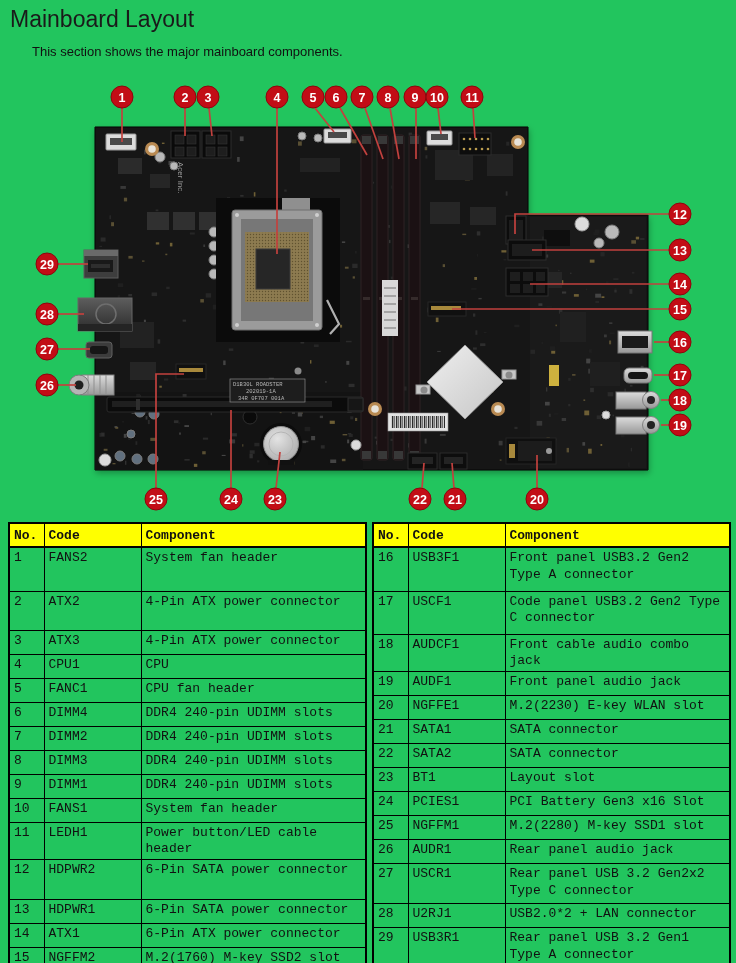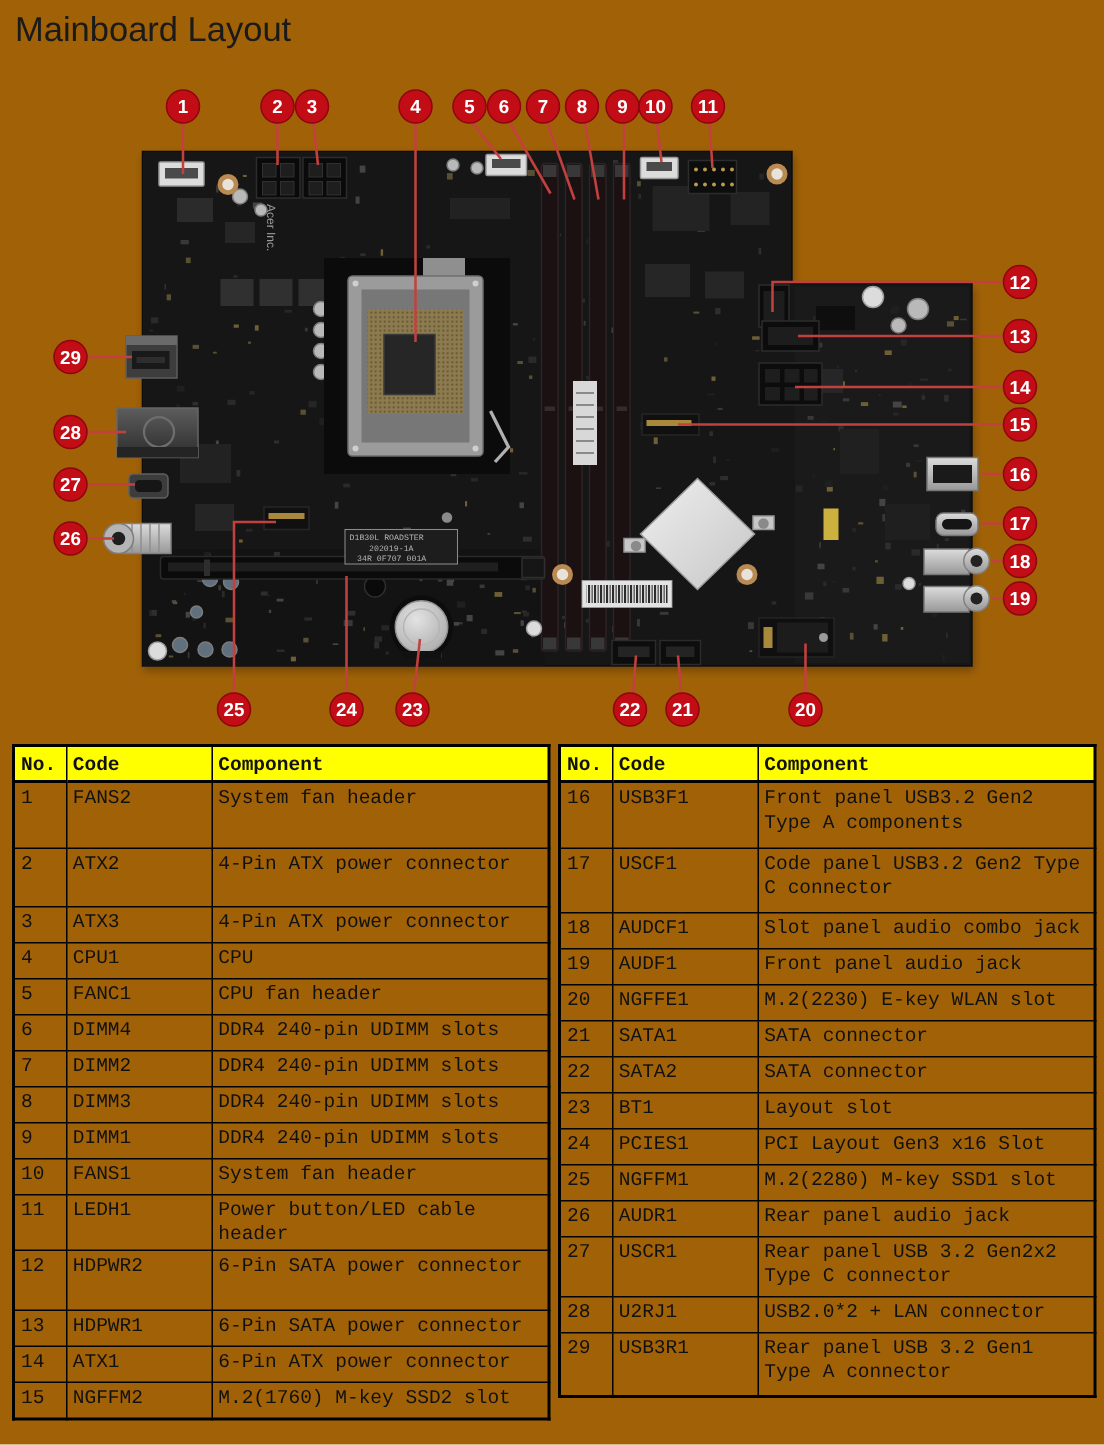"Mainboard Layout" .page { background: #a16207 -> #22c55e }
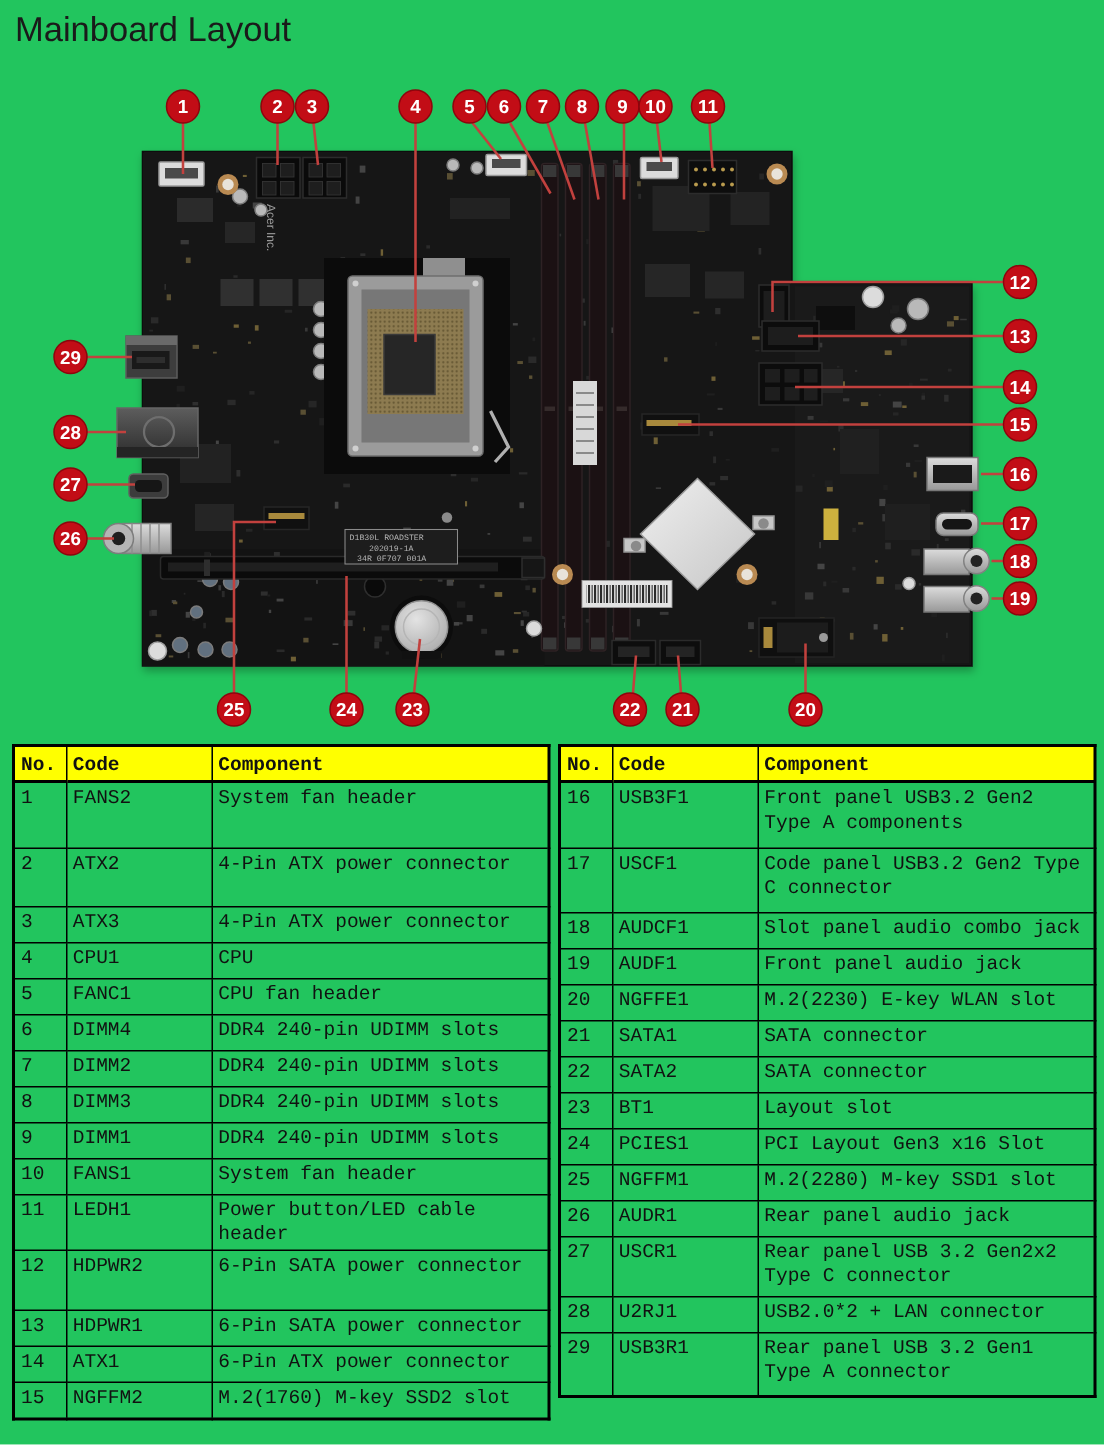"This section shows the major" p.subtitle { html: none -> <p>This section shows the major mainboard components.</p> }
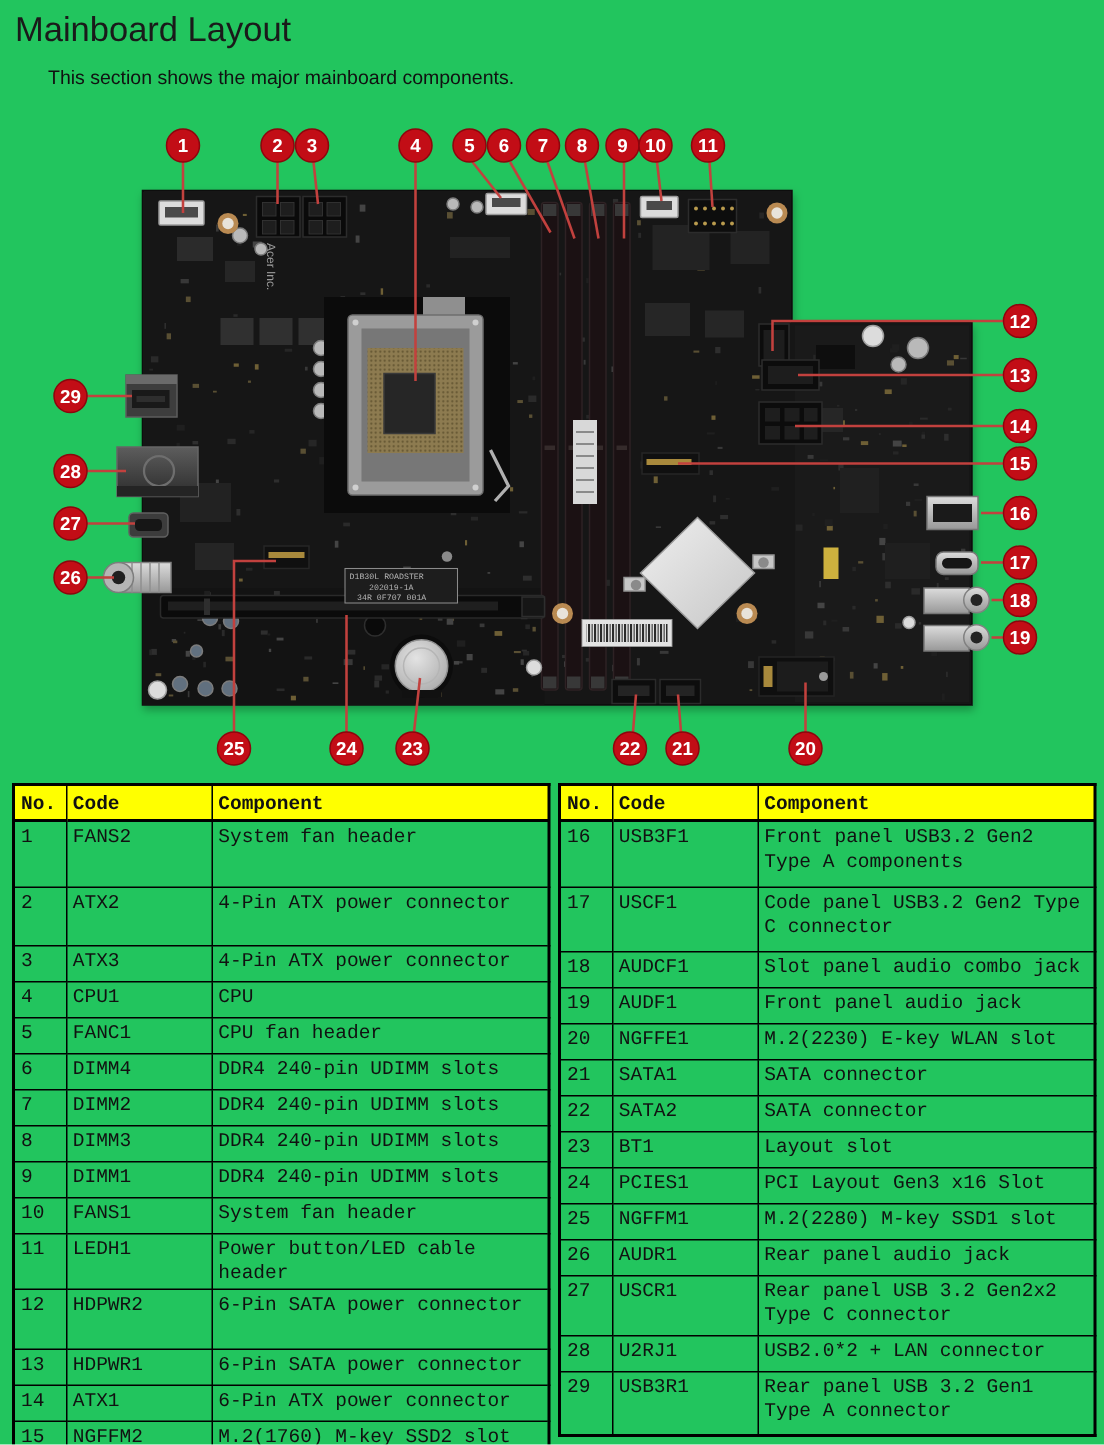"Front panel USB3.2 Gen2 Type" td { text: components -> connector }
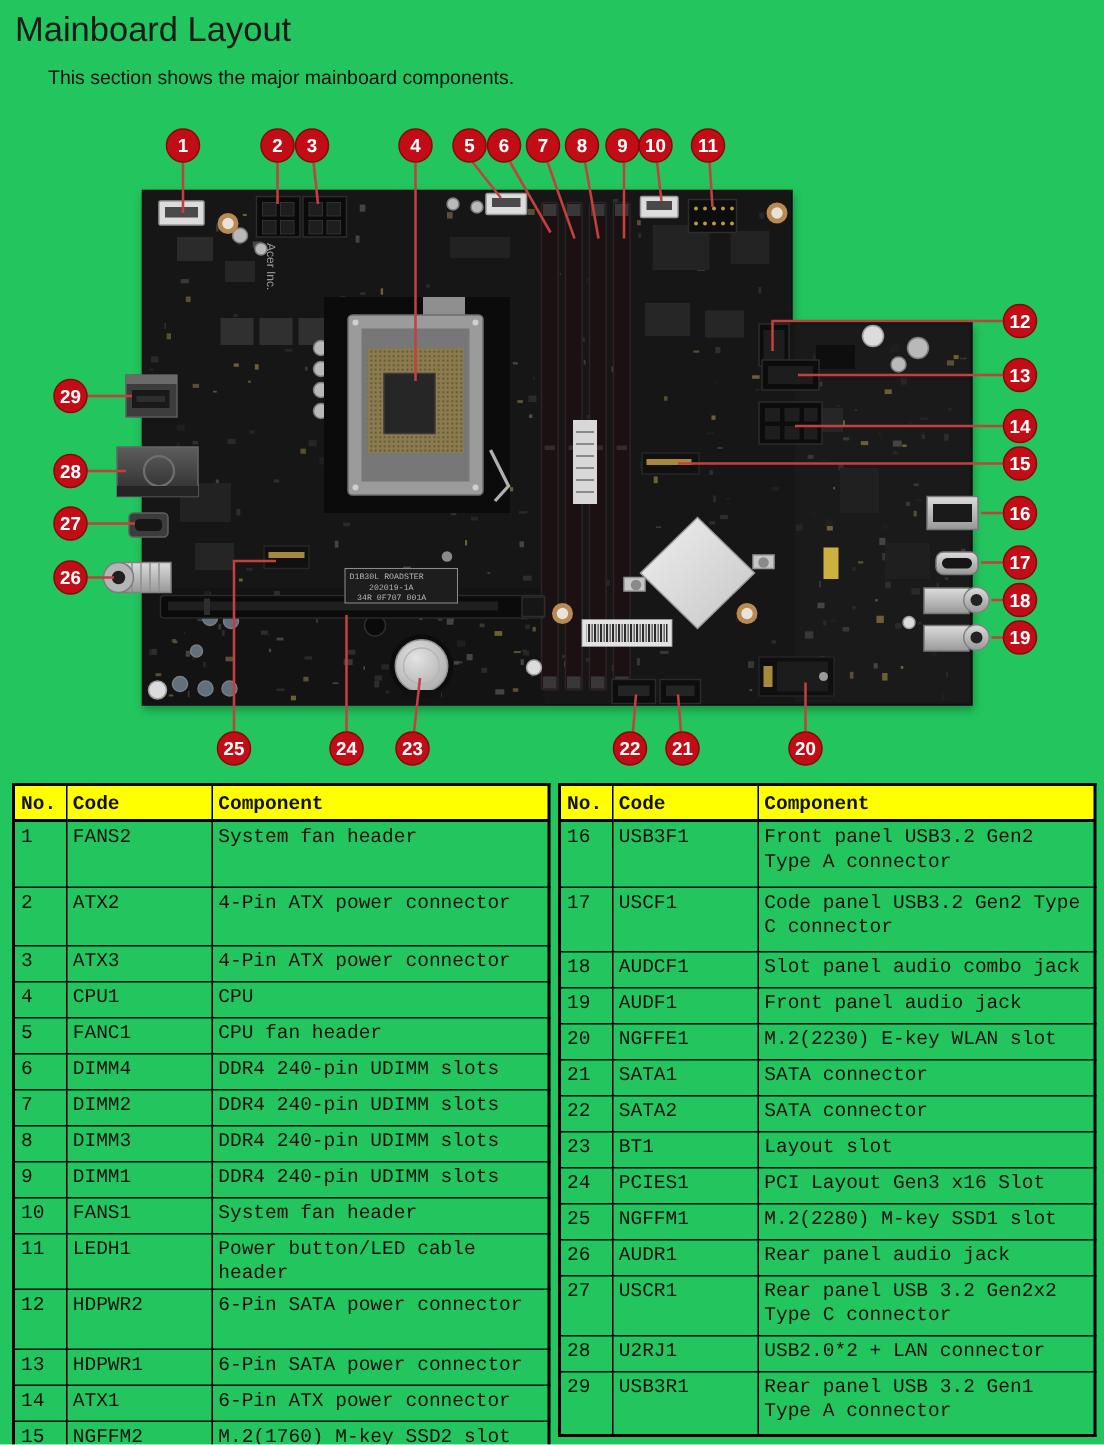"Slot panel audio combo jack" td { text: Slot panel -> Front cable }
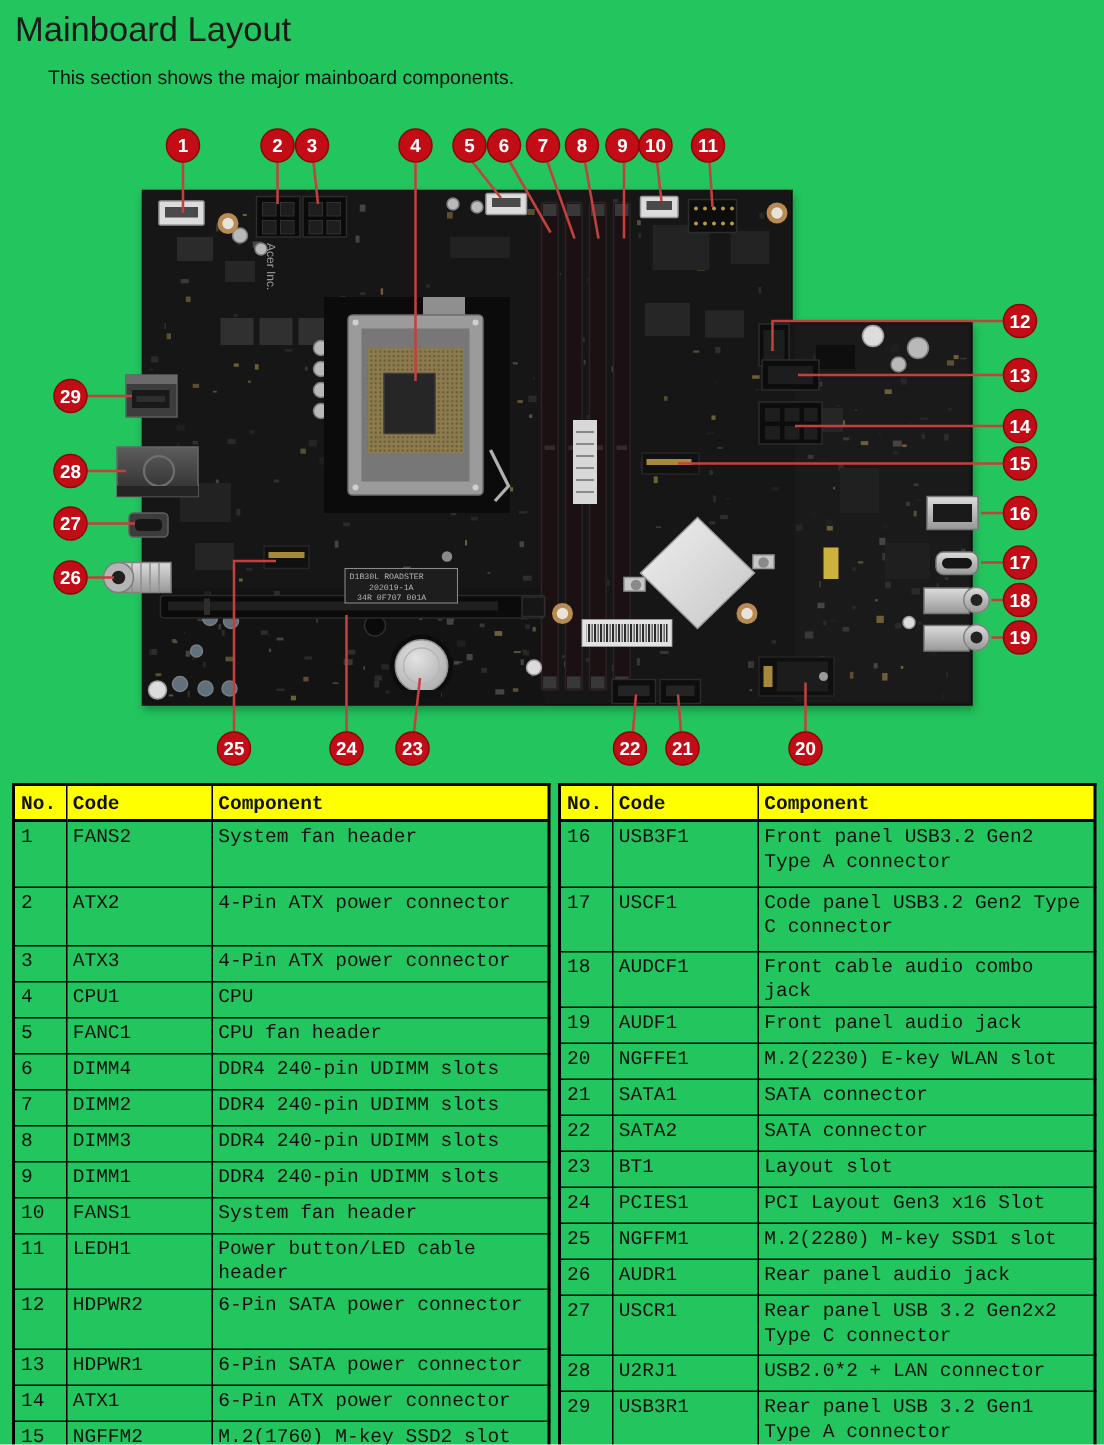"PCI Layout Gen3 x16 Slot" td { text: Layout -> Battery }
